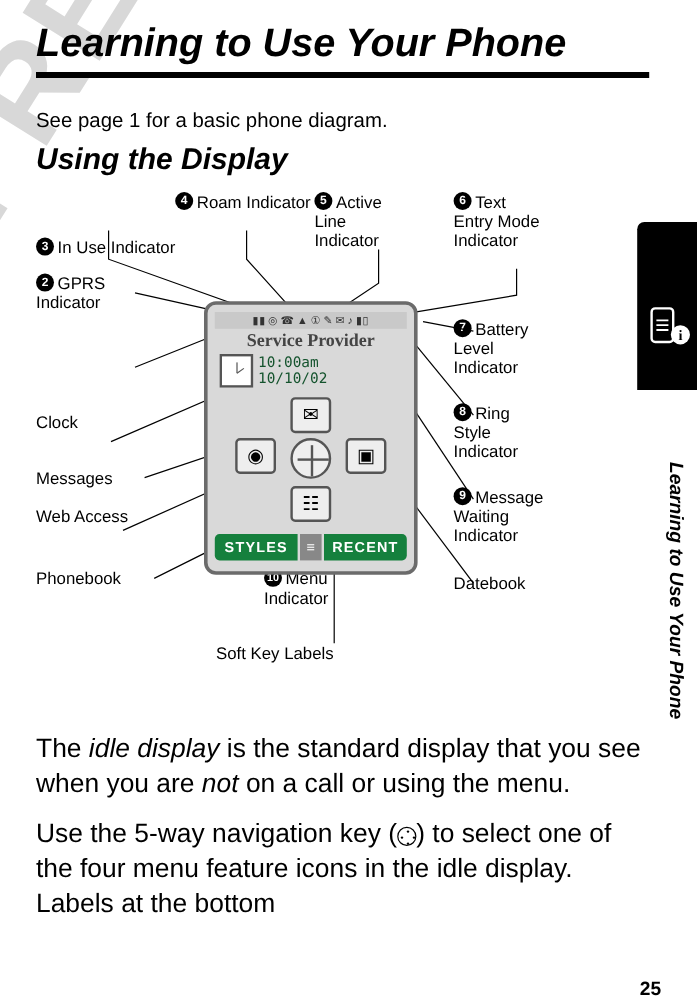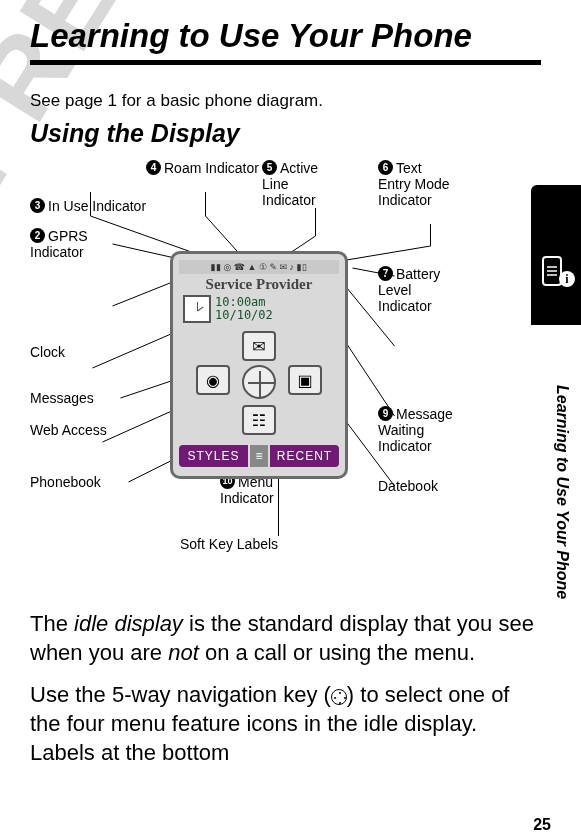"8 Ring Style Indicator" div.label { html: none -> <div><span>8</span><span>Ring Style Indicator</span></div> }
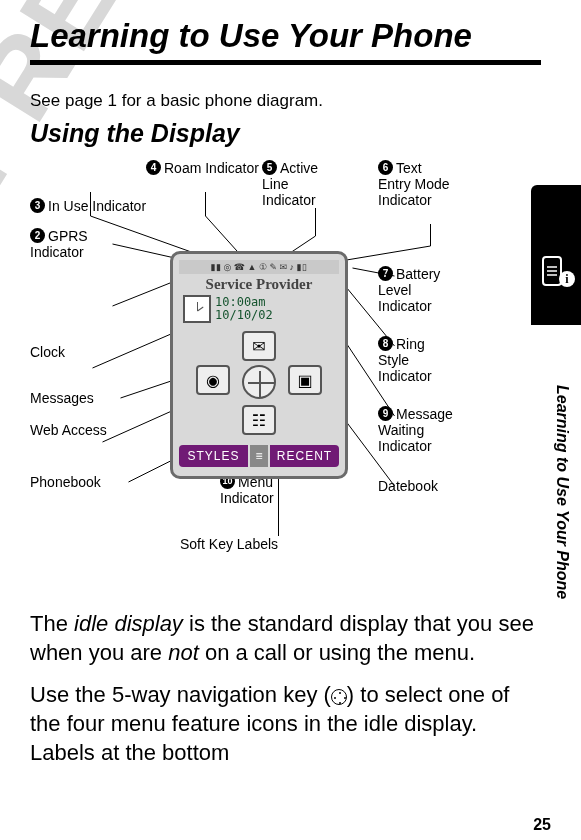"STYLES" .softkey { background: #701a75 -> #15803d; font-weight: normal -> bold }
